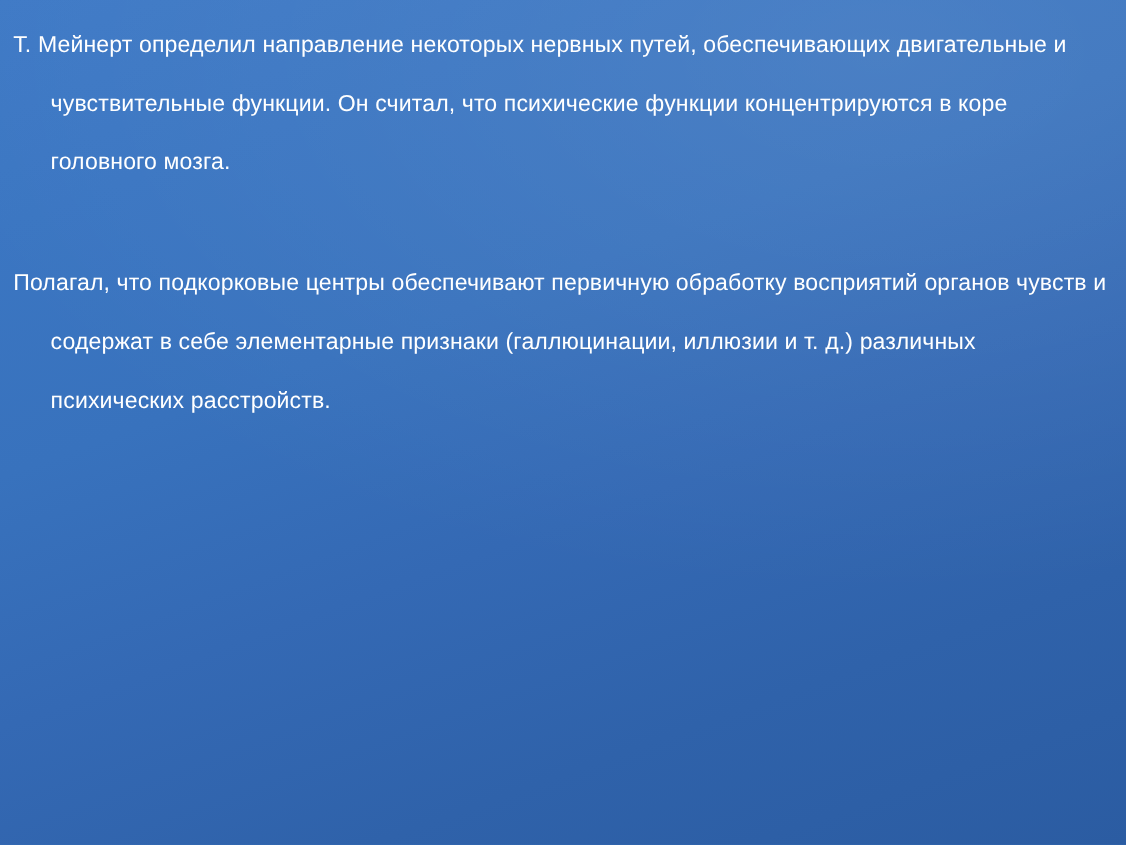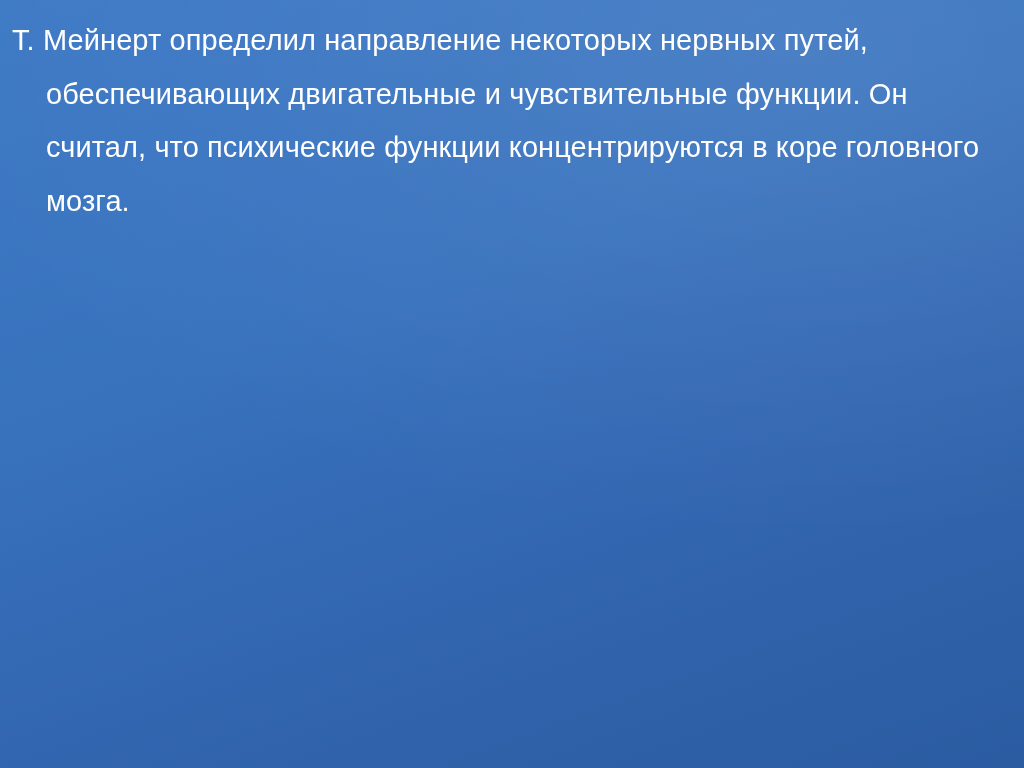"Т. Мейнерт определил направление" .para { font-size: 29px -> 21px }
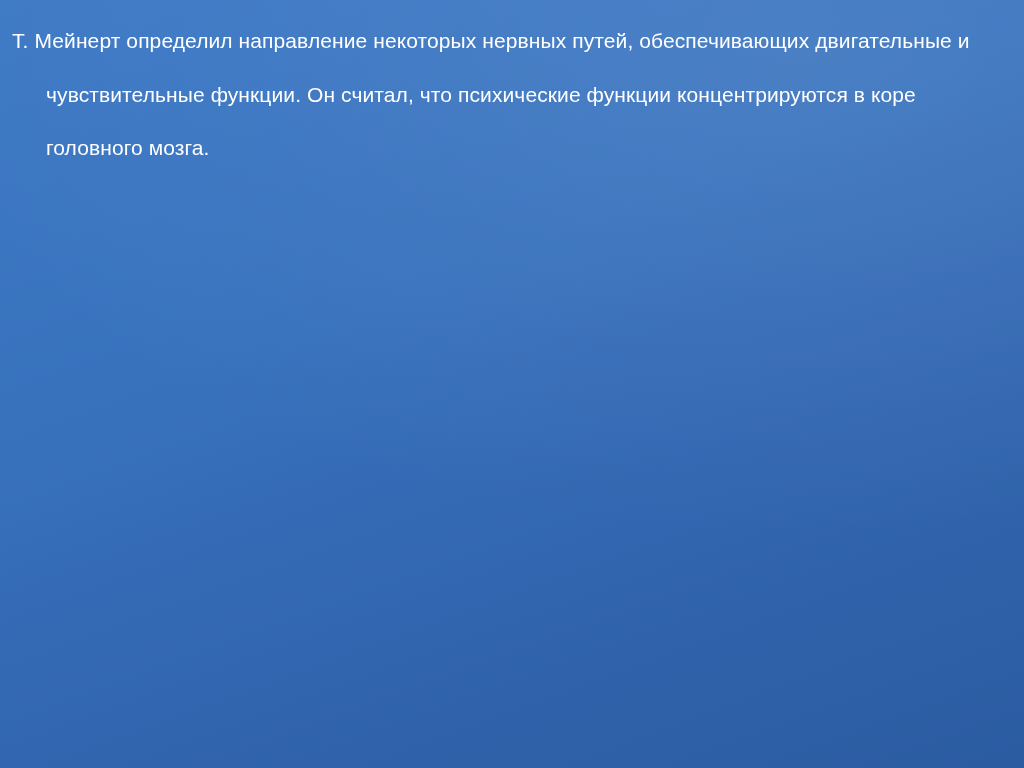"Полагал, что подкорковые центры" p.para { html: none -> <p>Полагал, что подкорковые центры обеспечивают первичную обработку восприятий органов чувств и содержат в себе элементарные признаки (галлюцинации, иллюзии и т. д.) различных психических расстройств.</p> }
